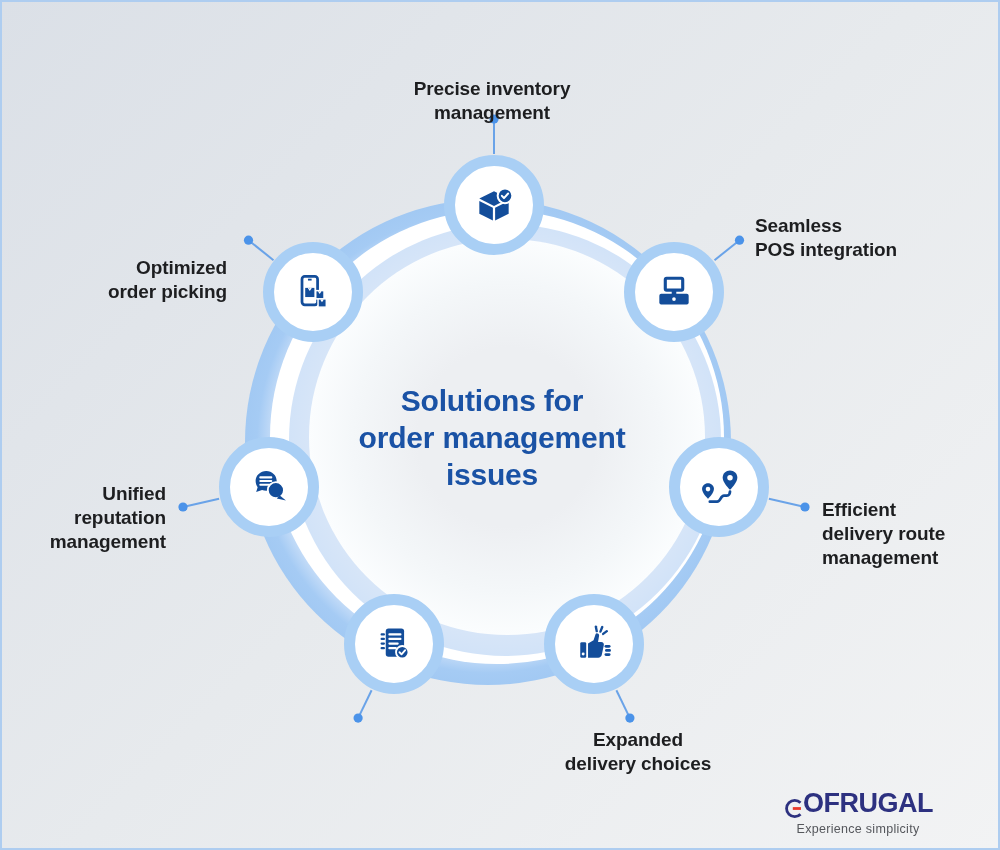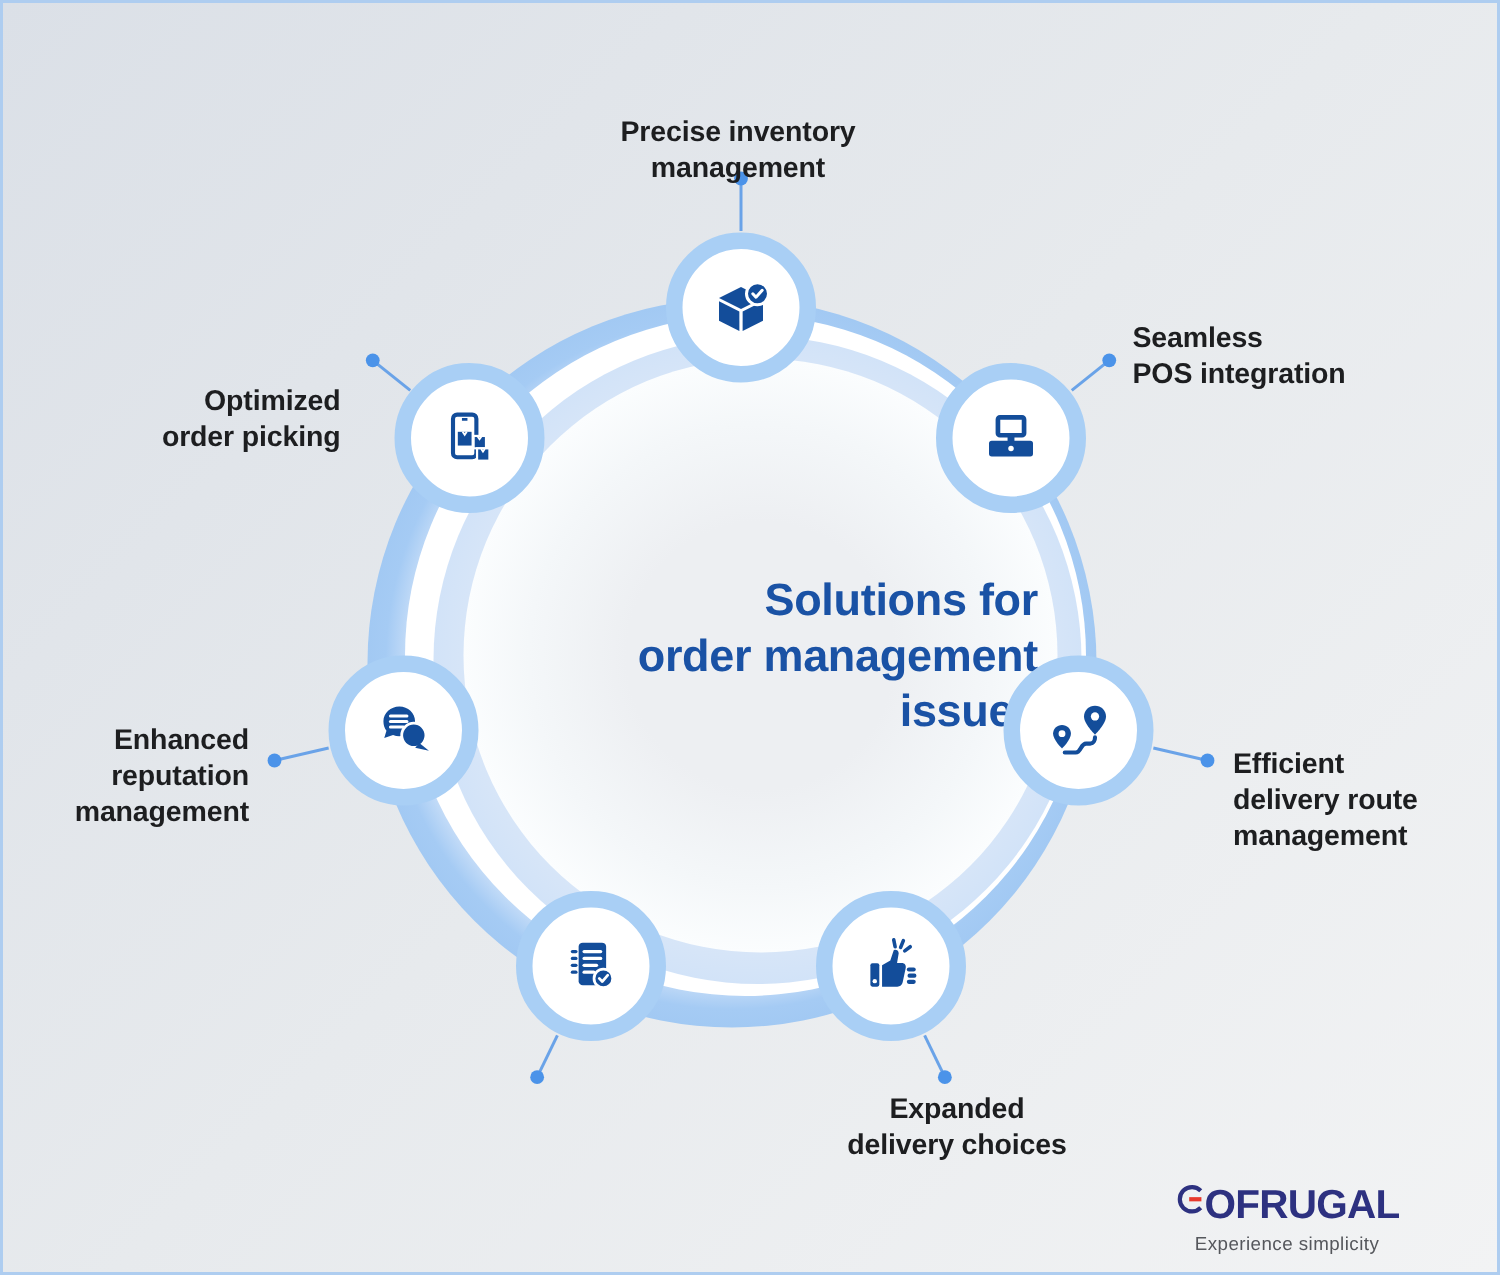"Solutions for" .center-title { text-align: right -> center }
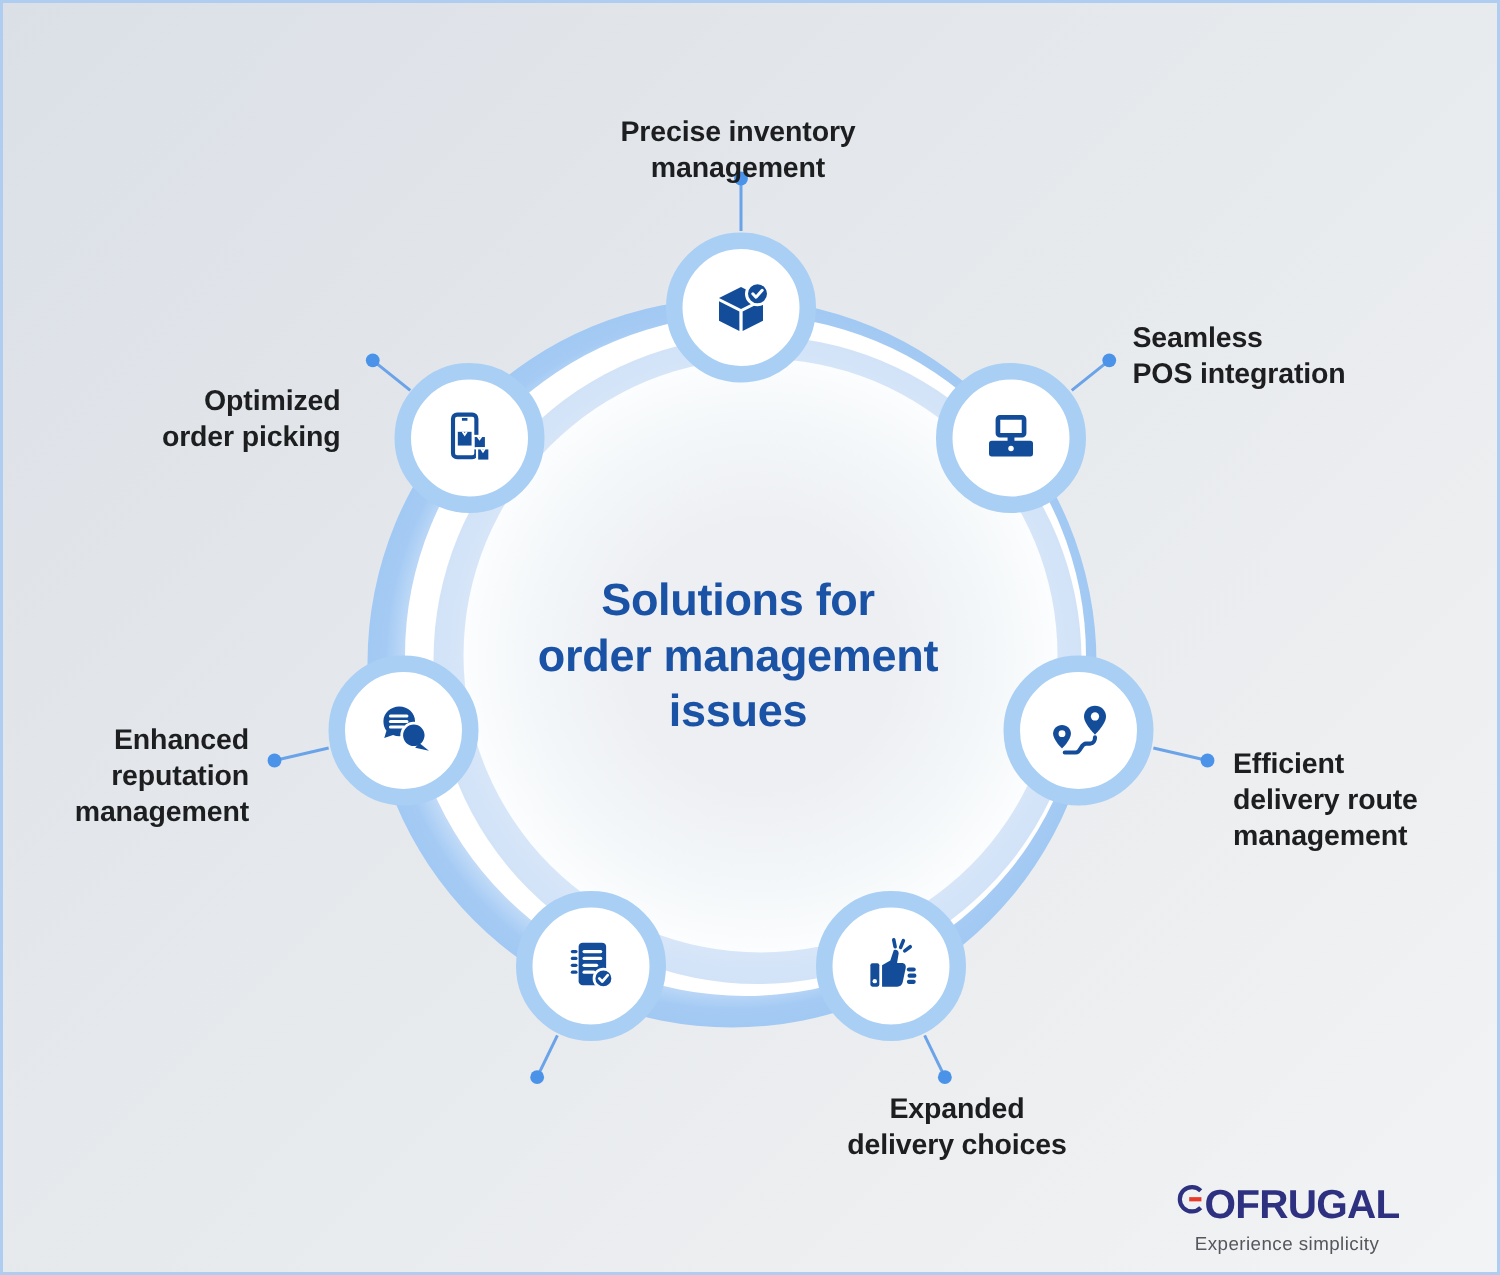"Enhanced" div { text: Enhanced -> Unified }
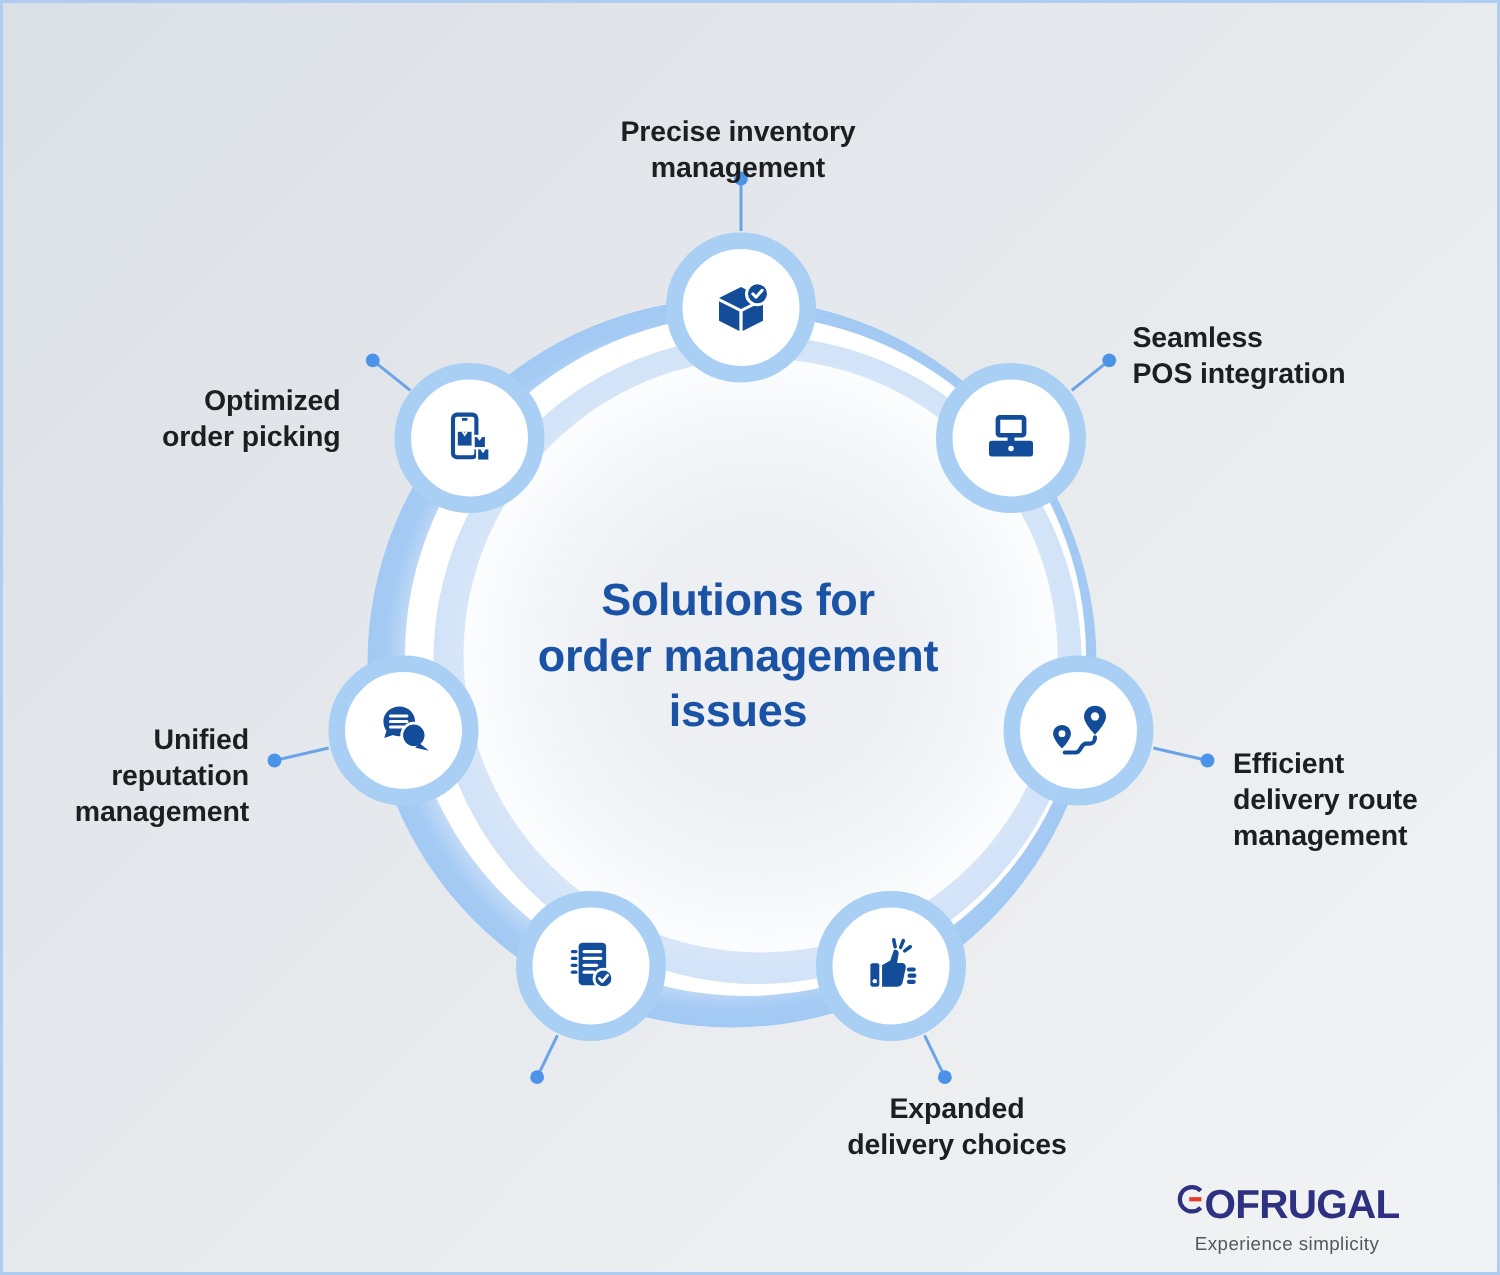"OFRUGAL" .logo-word { align-items: flex-start -> flex-end }
